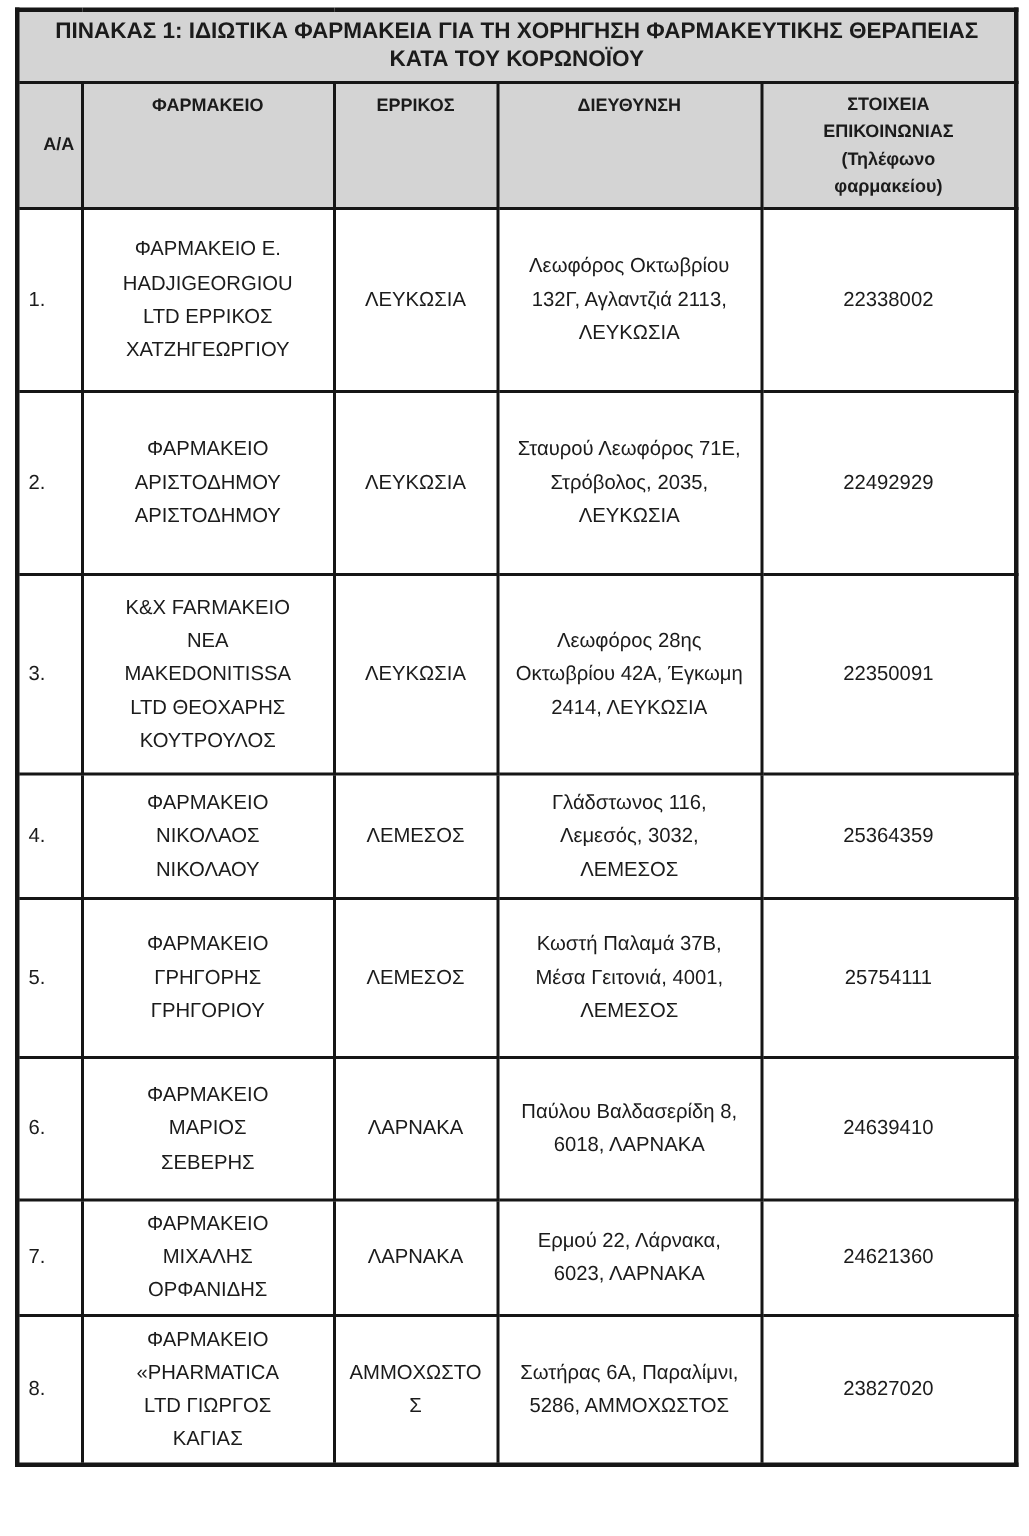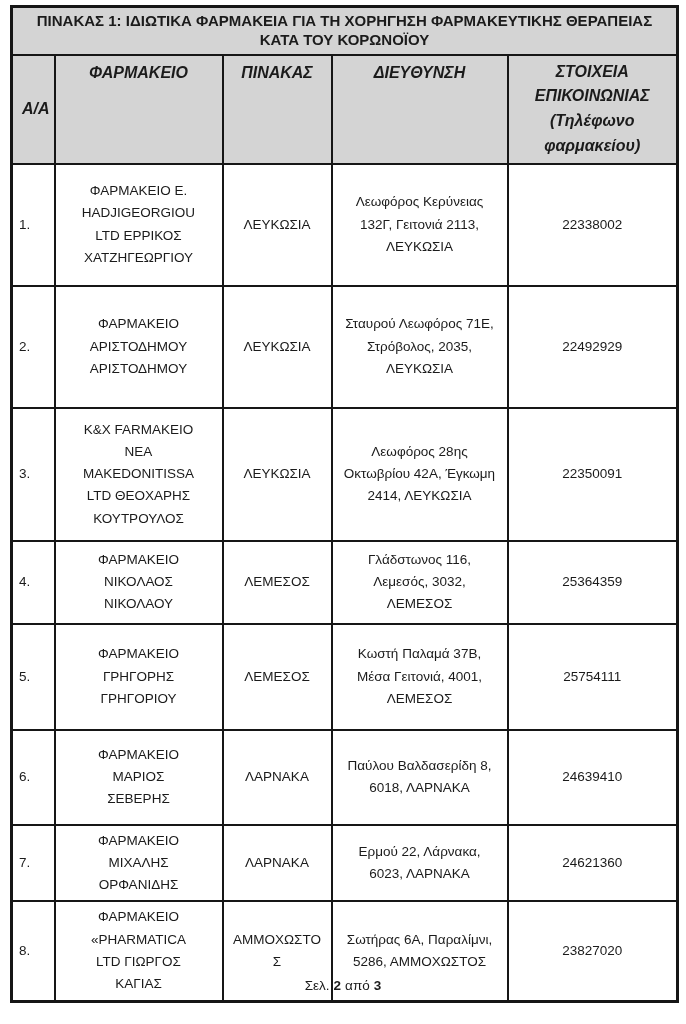"ΦΑΡΜΑΚΕΙΟ" .colhead-row th { font-size: 16px -> 12px; font-style: italic -> none }
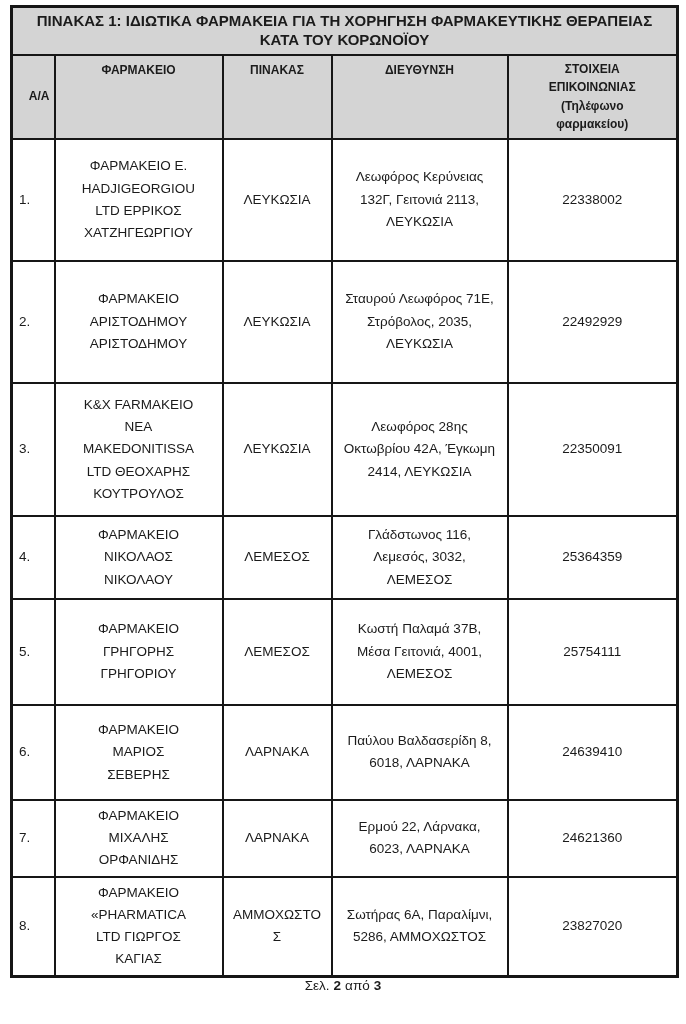"ΠΙΝΑΚΑΣ" th { text: ΠΙΝΑΚΑΣ -> ΕΡΡΙΚΟΣ }
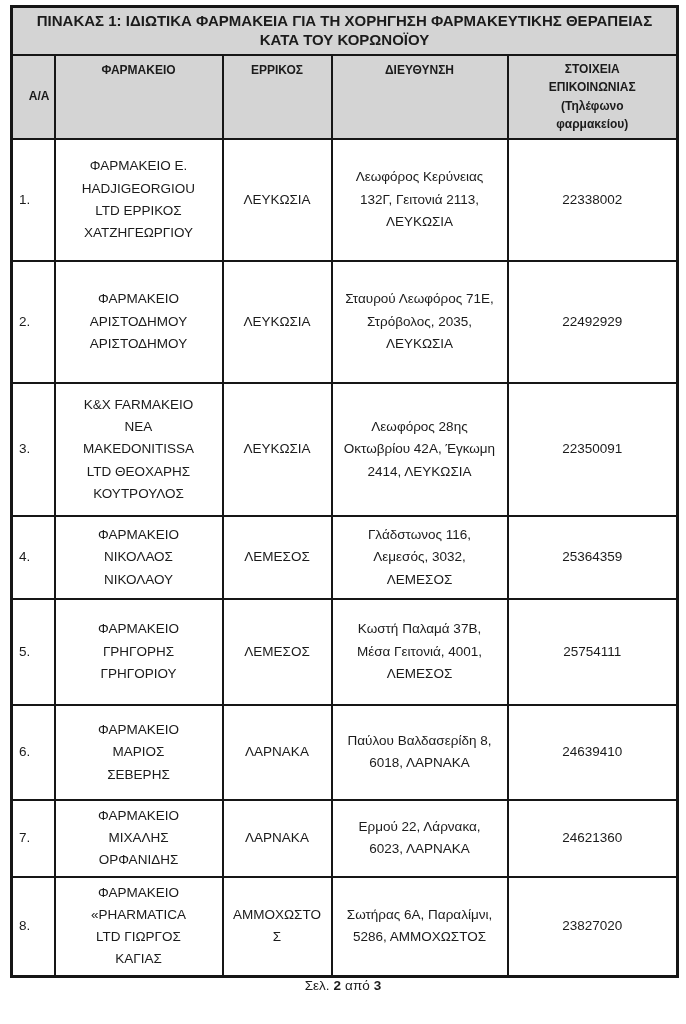"Λεωφόρος Κερύνειας 132Γ, Γειτονιά 2113," td.cell-address { text: Κερύνειας 132Γ, Γειτονιά -> Οκτωβρίου 132Γ, Αγλαντζιά }
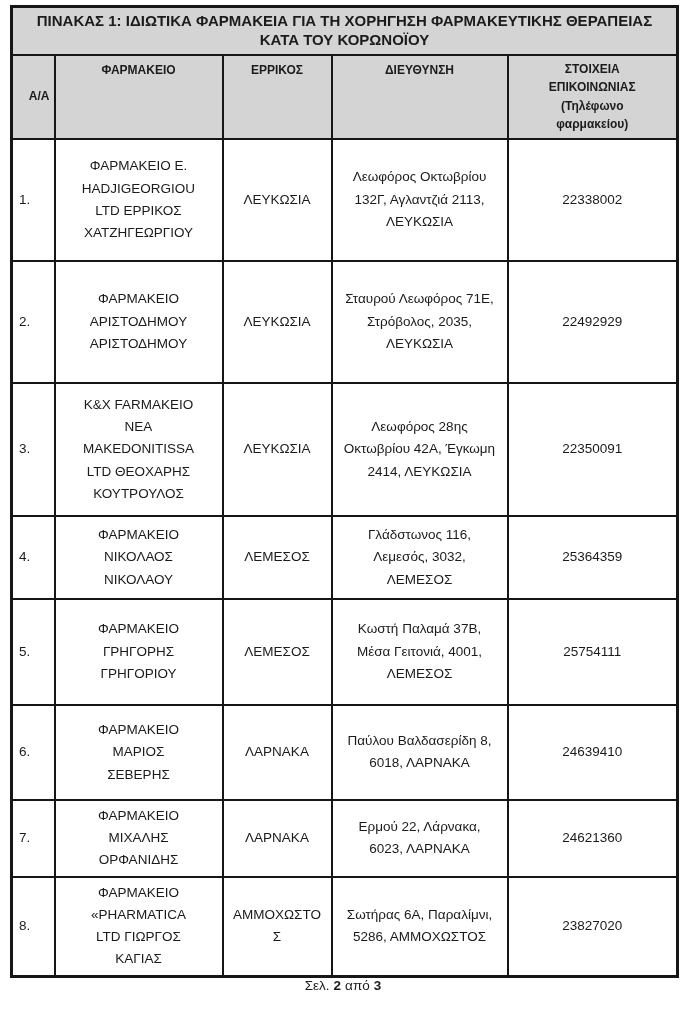"Σελ. 2 από 3" div.page-footer { html: <div> <span>Σελ.</span><span>2</span><span>από</span><span>3</span> </div> -> none }
